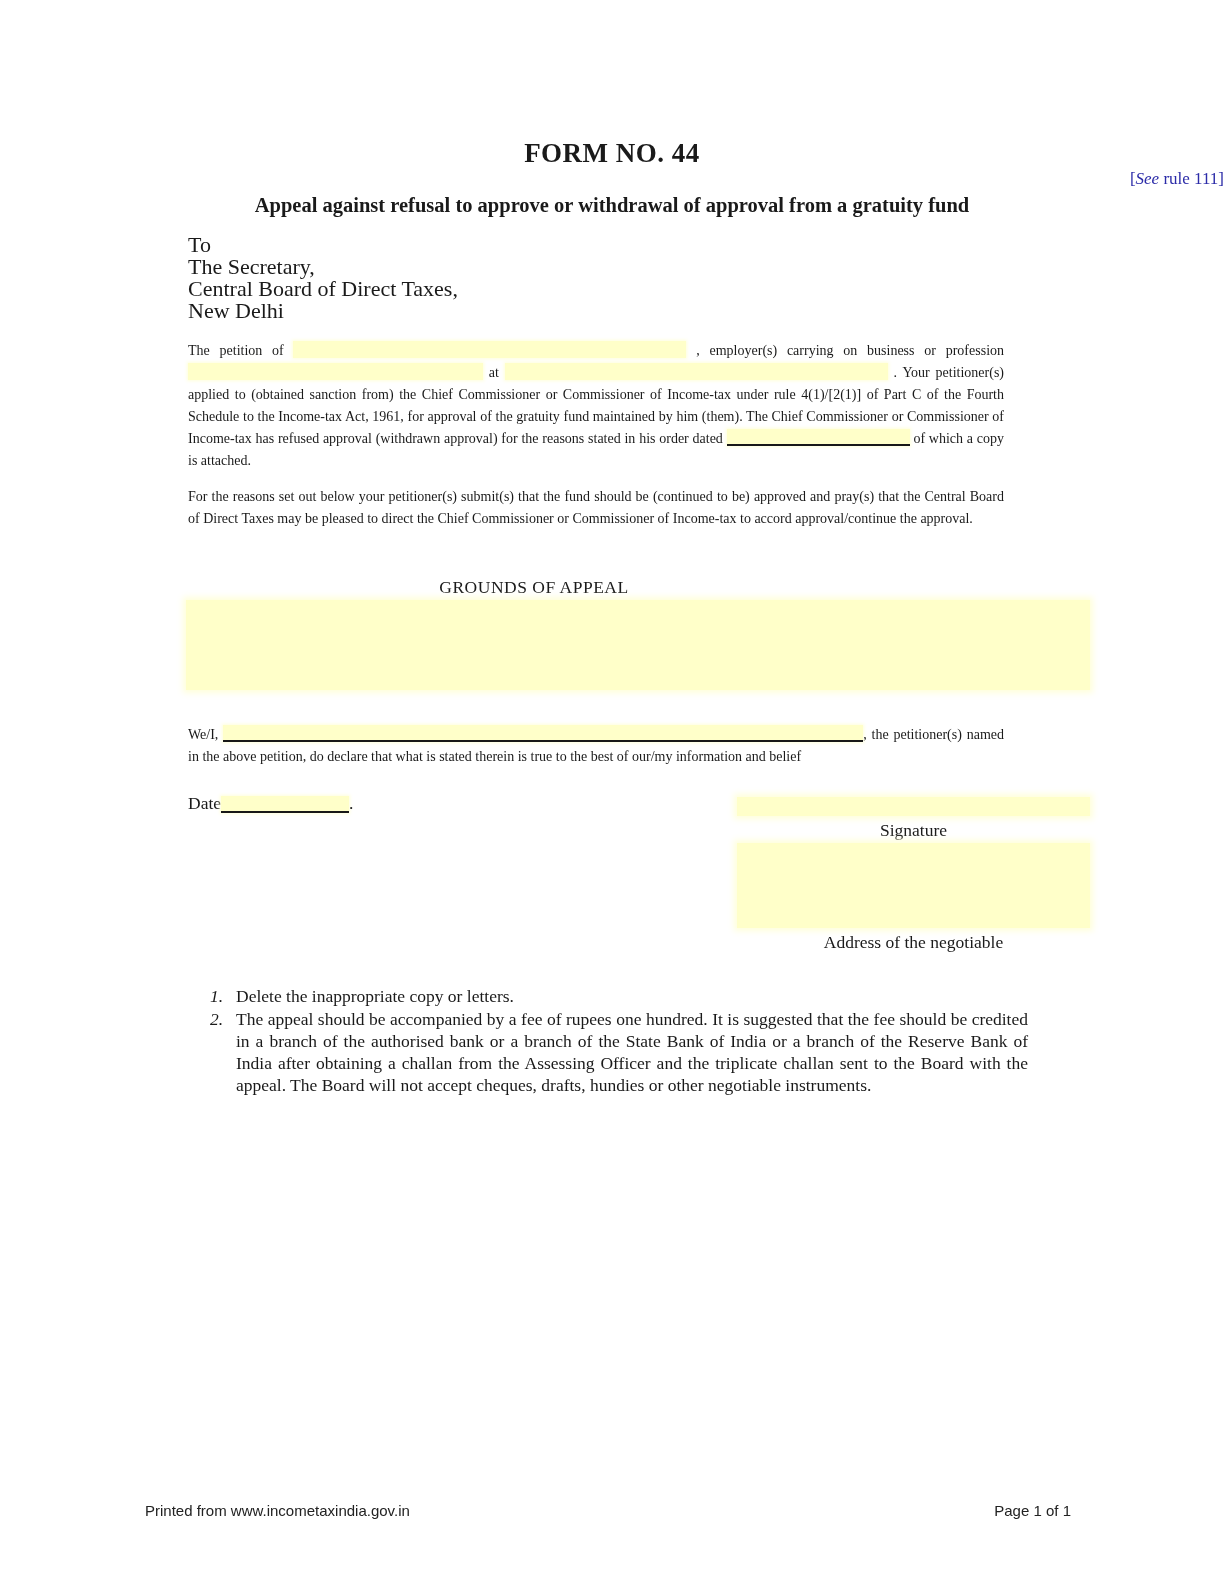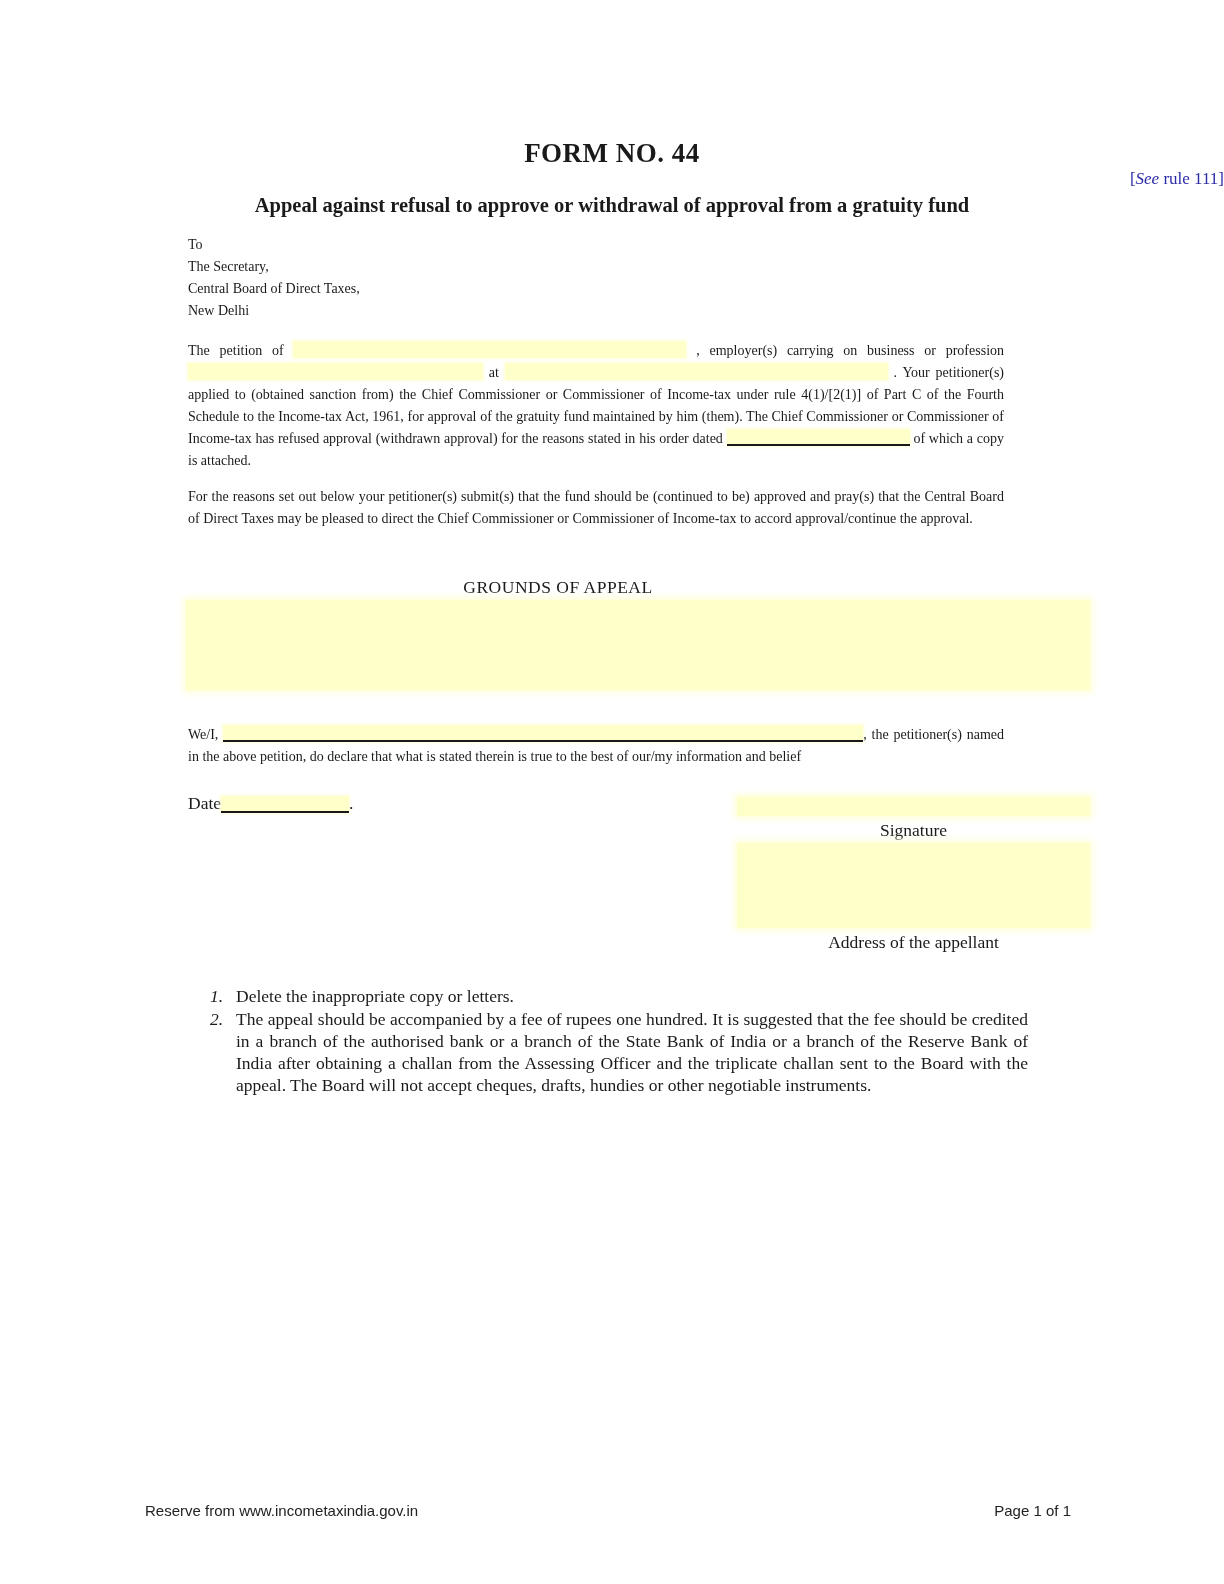"To" .addressee { font-size: 14px -> 22px }
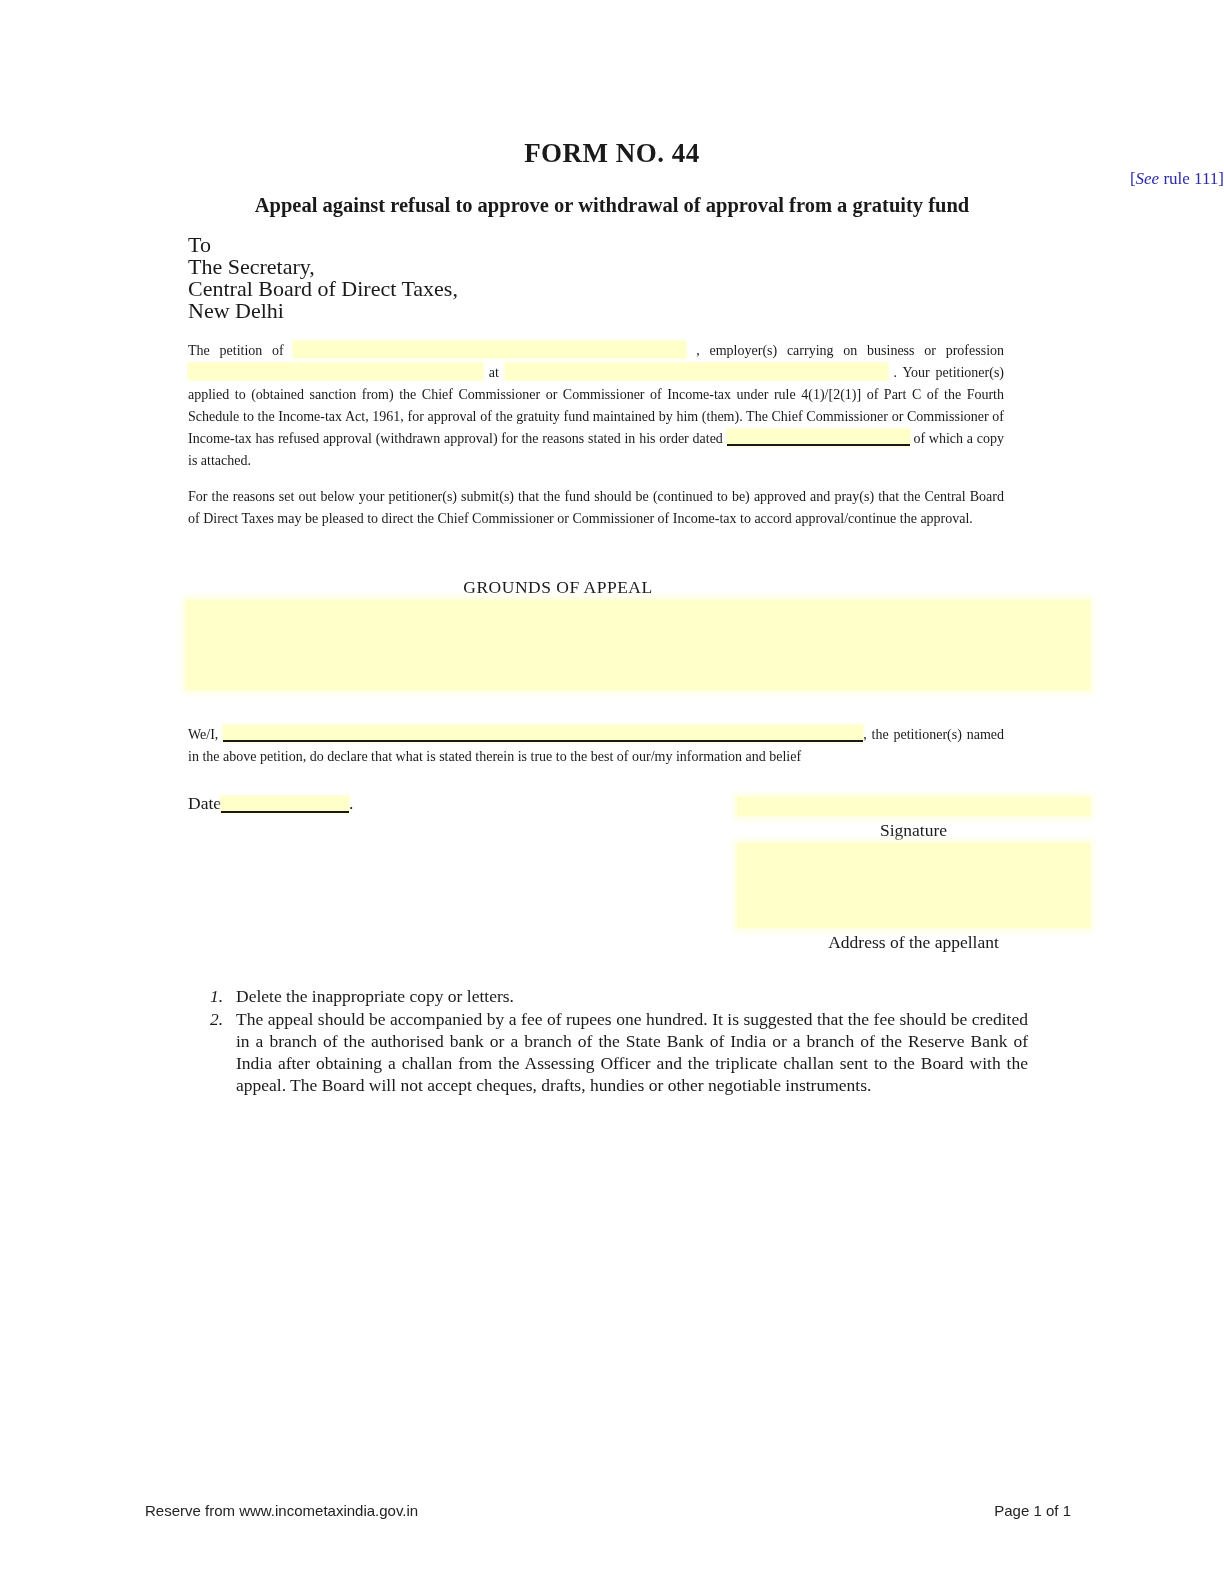"GROUNDS OF APPEAL" .grounds-heading { padding-left: 24px -> none }
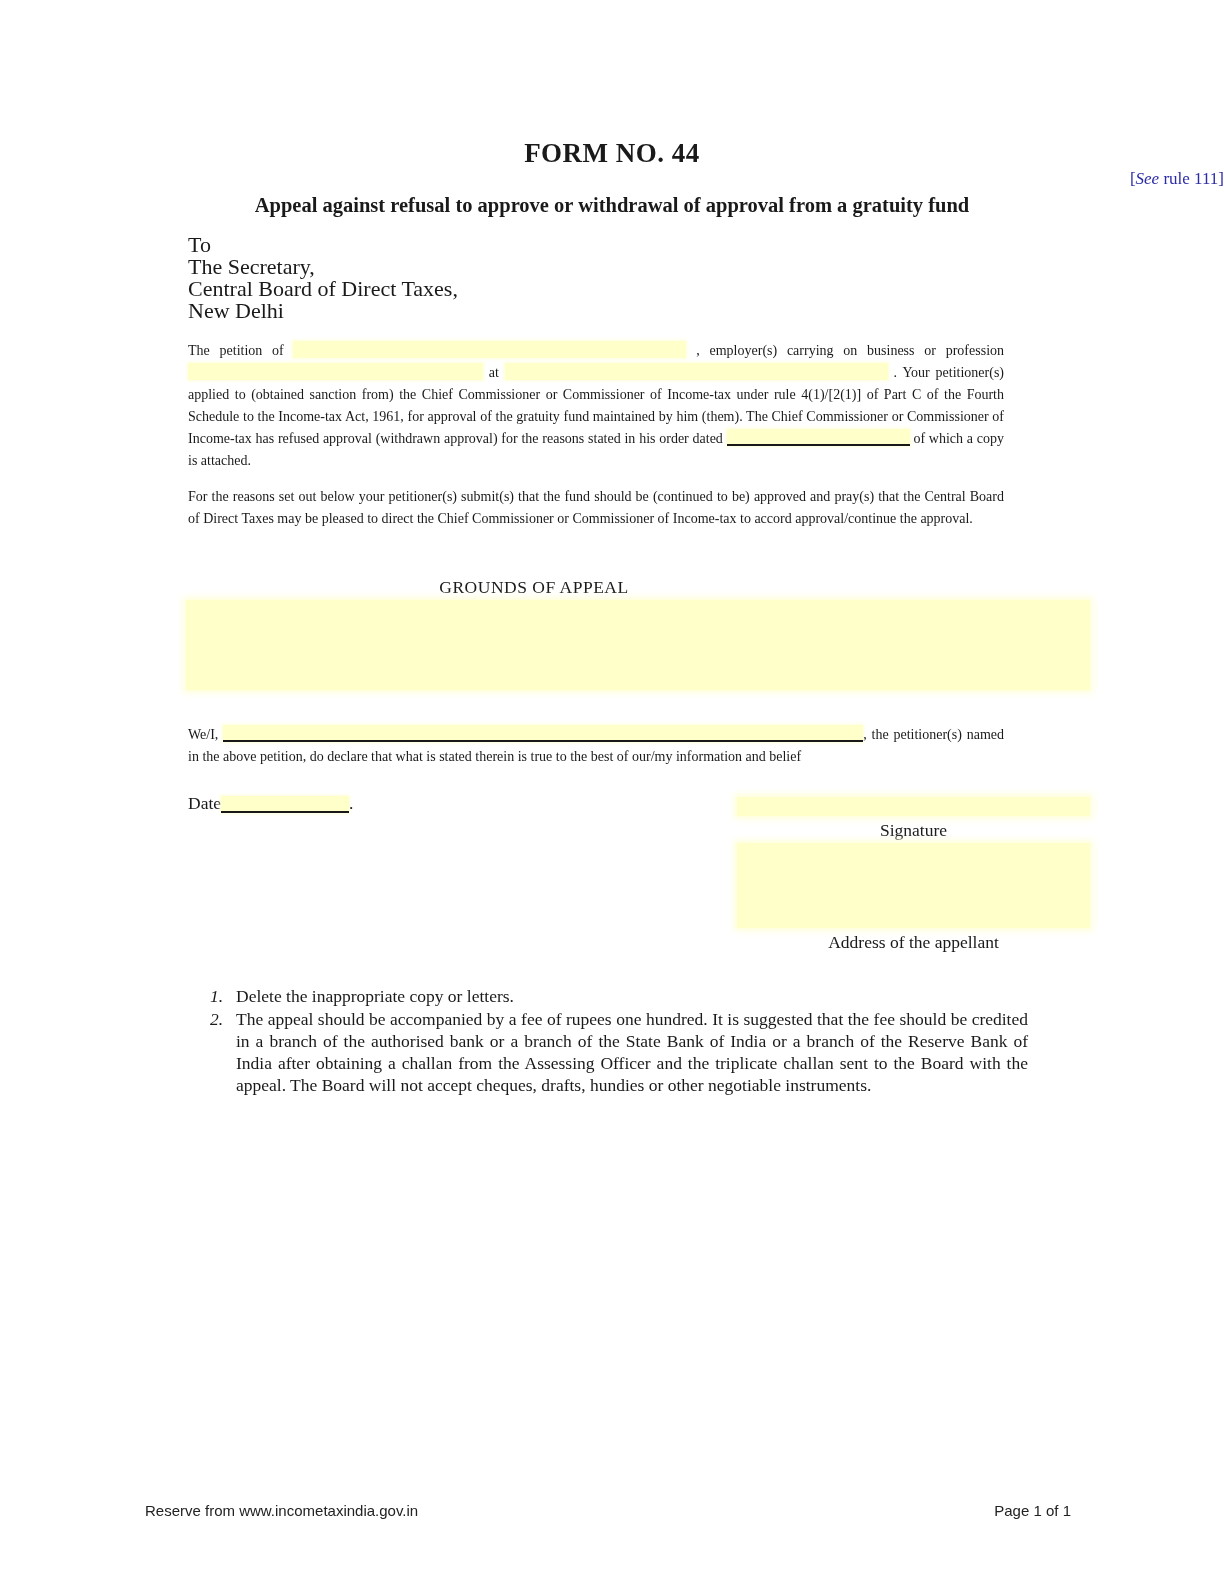"Address of the appellant" div.addr-label { text: appellant -> negotiable }
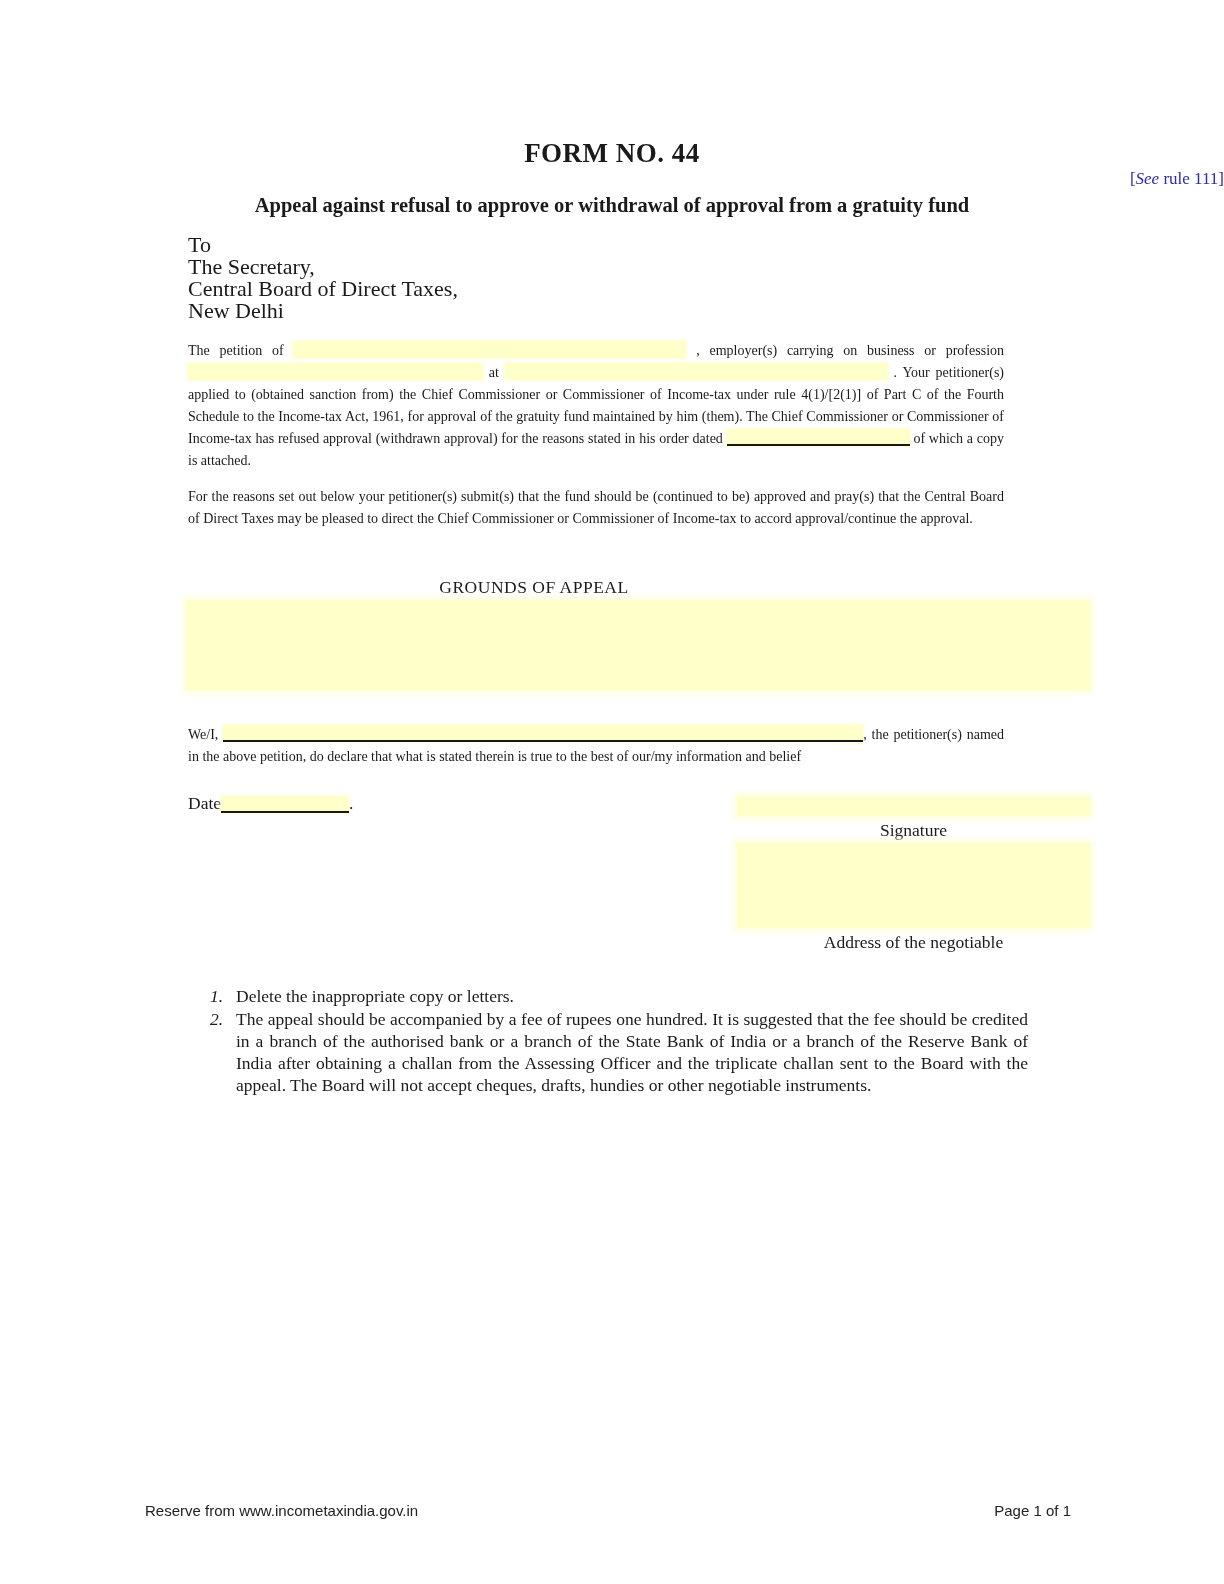"Reserve from www.incometaxindia.gov.in" span { text: Reserve -> Printed }
